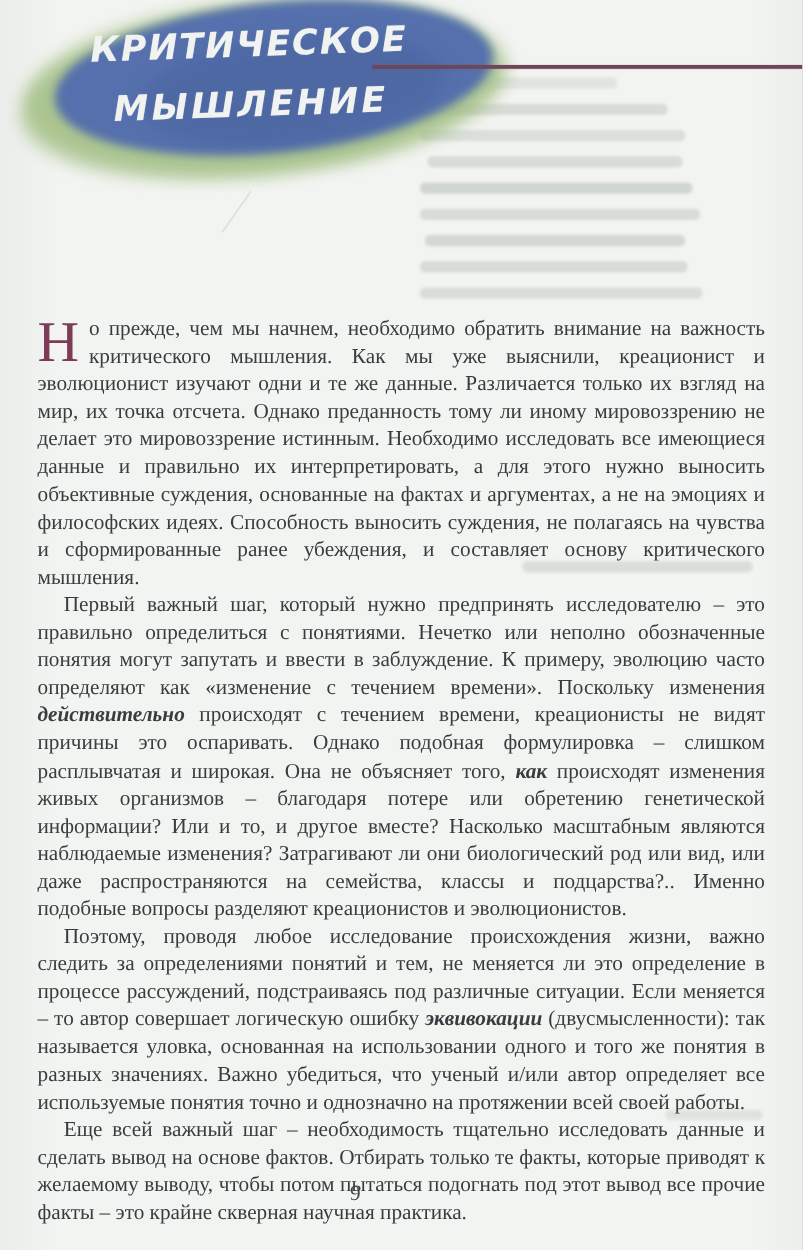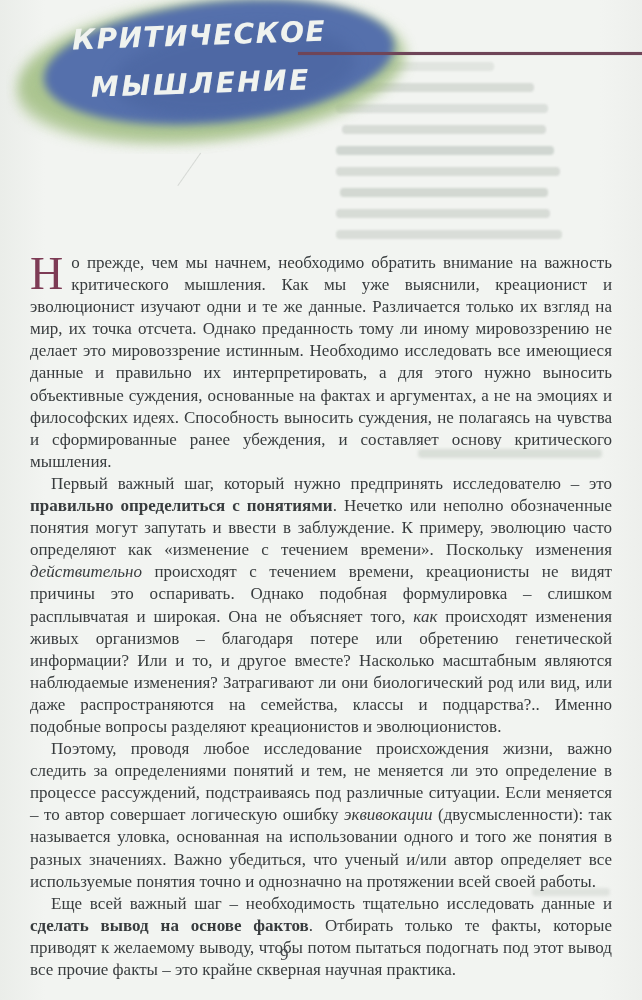"правильно определиться с понятиями" .bold { font-weight: bold -> normal }
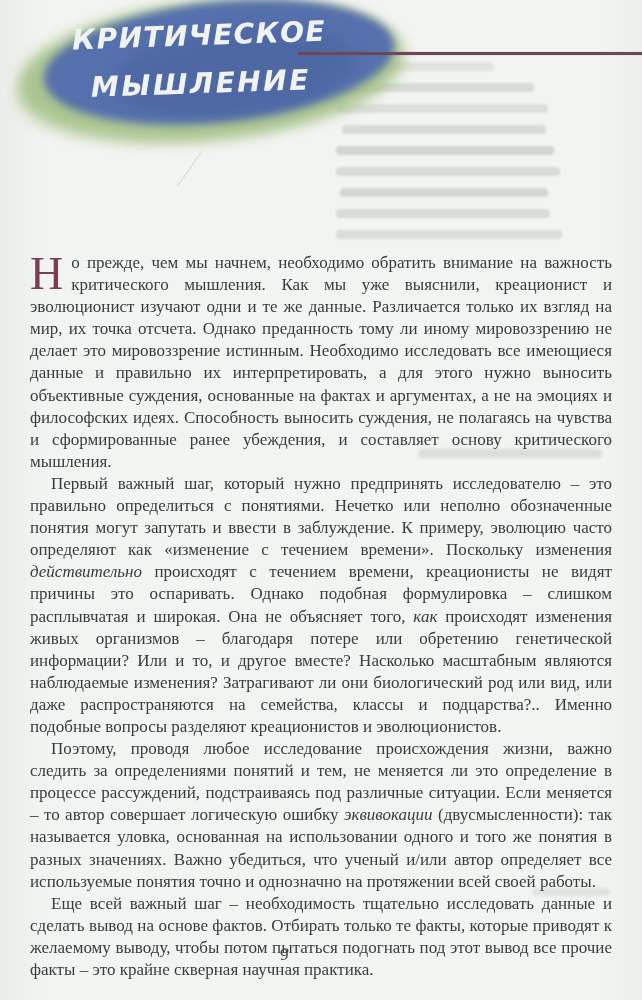"действительно" .italic { font-weight: none -> bold }
